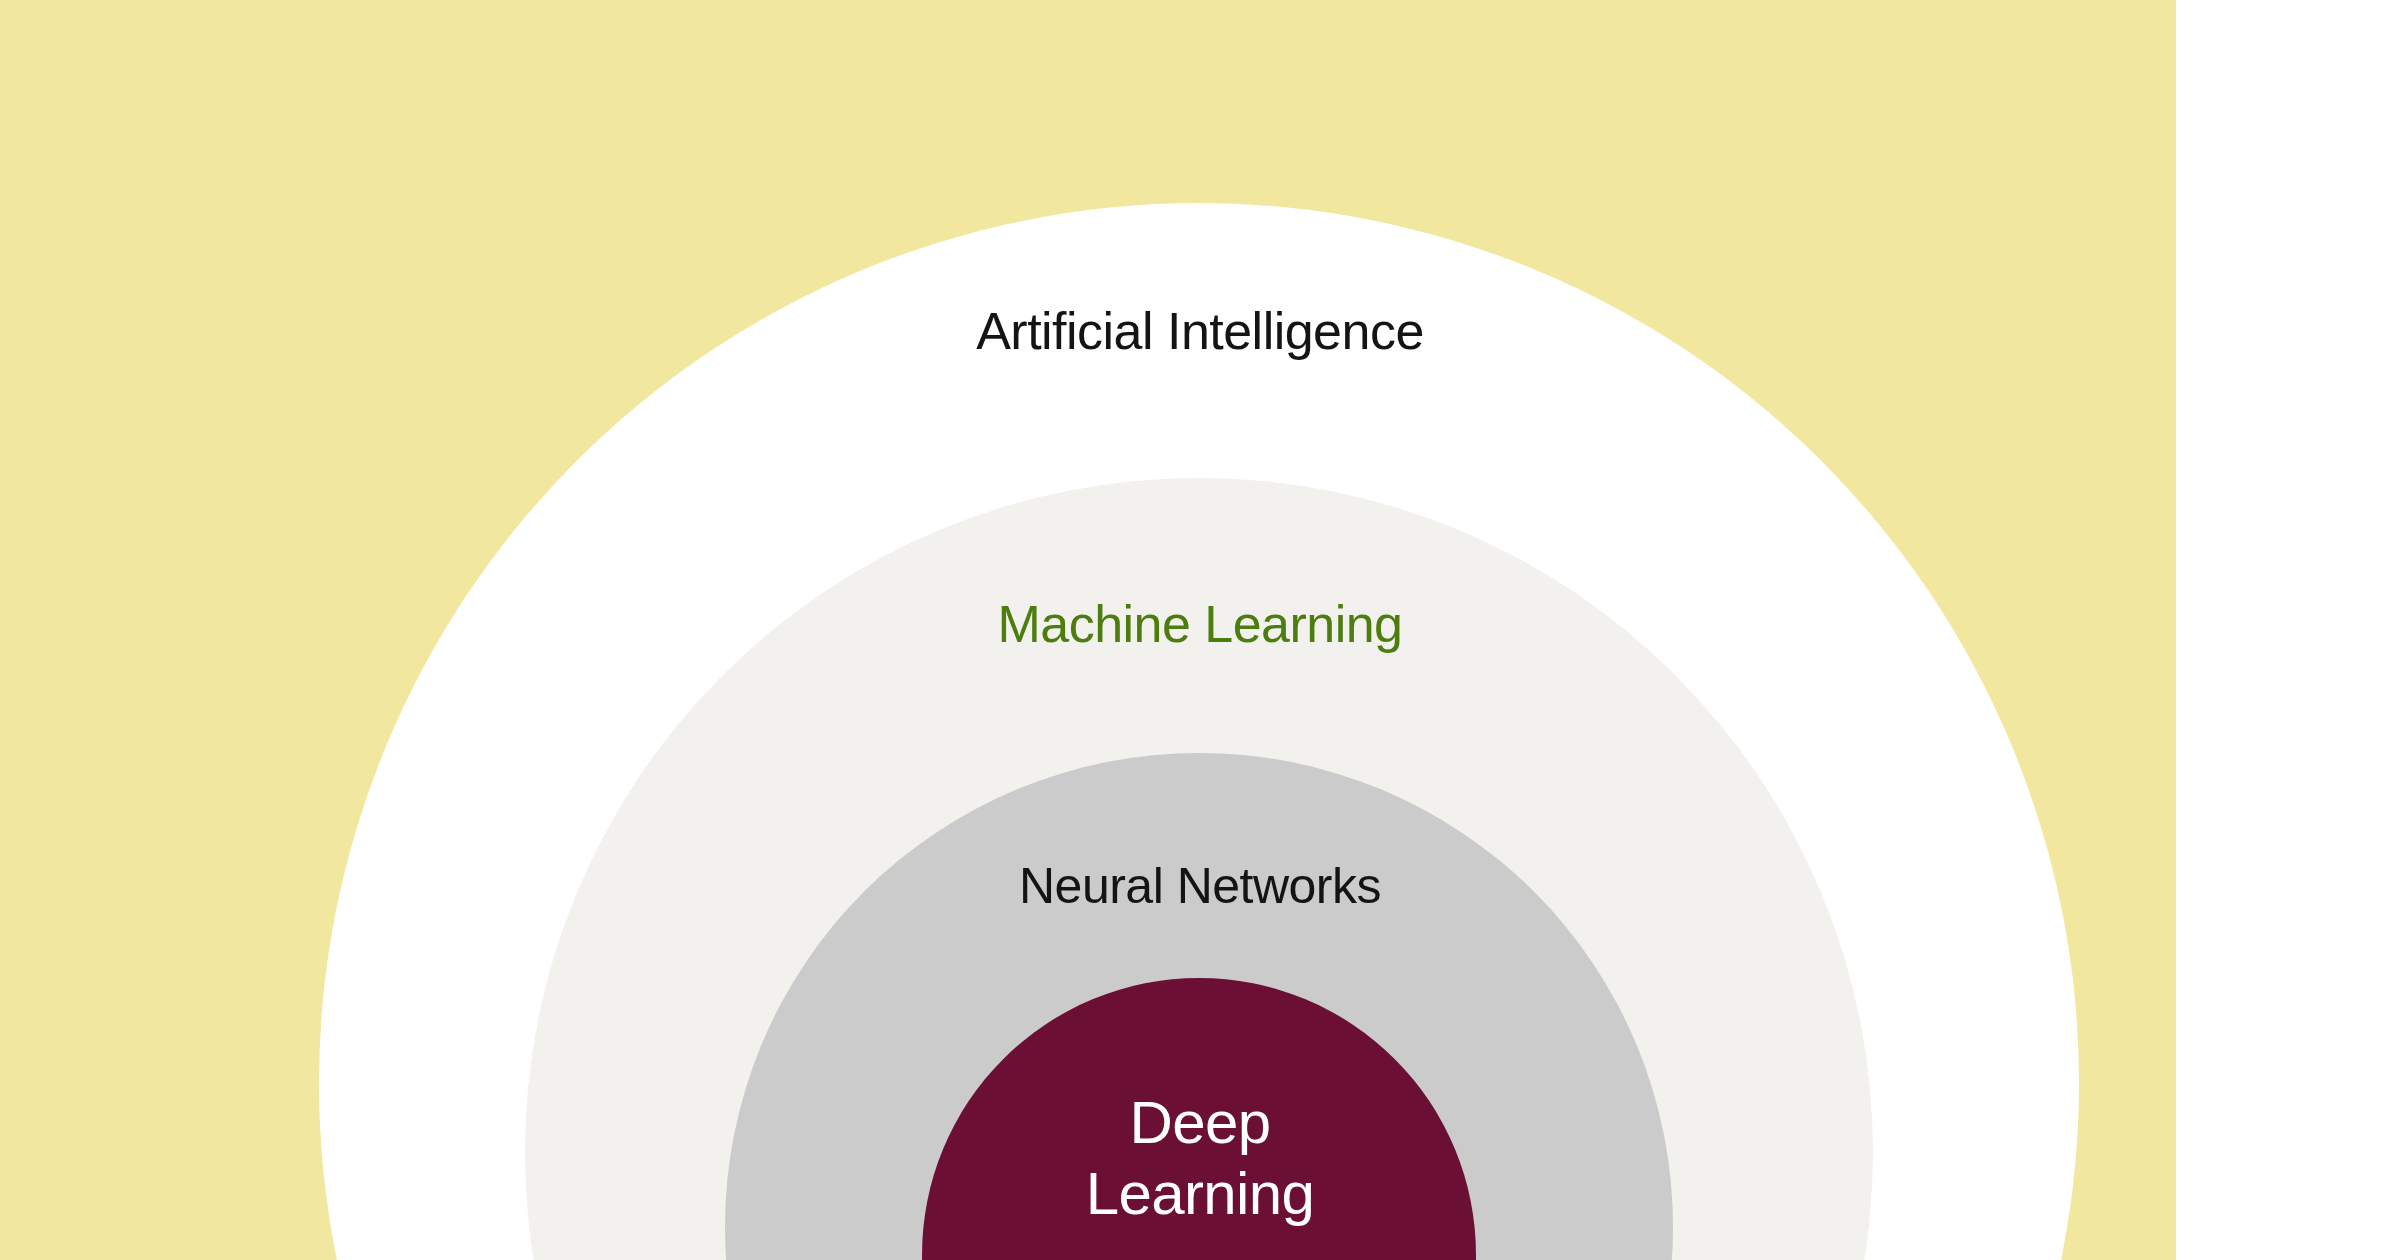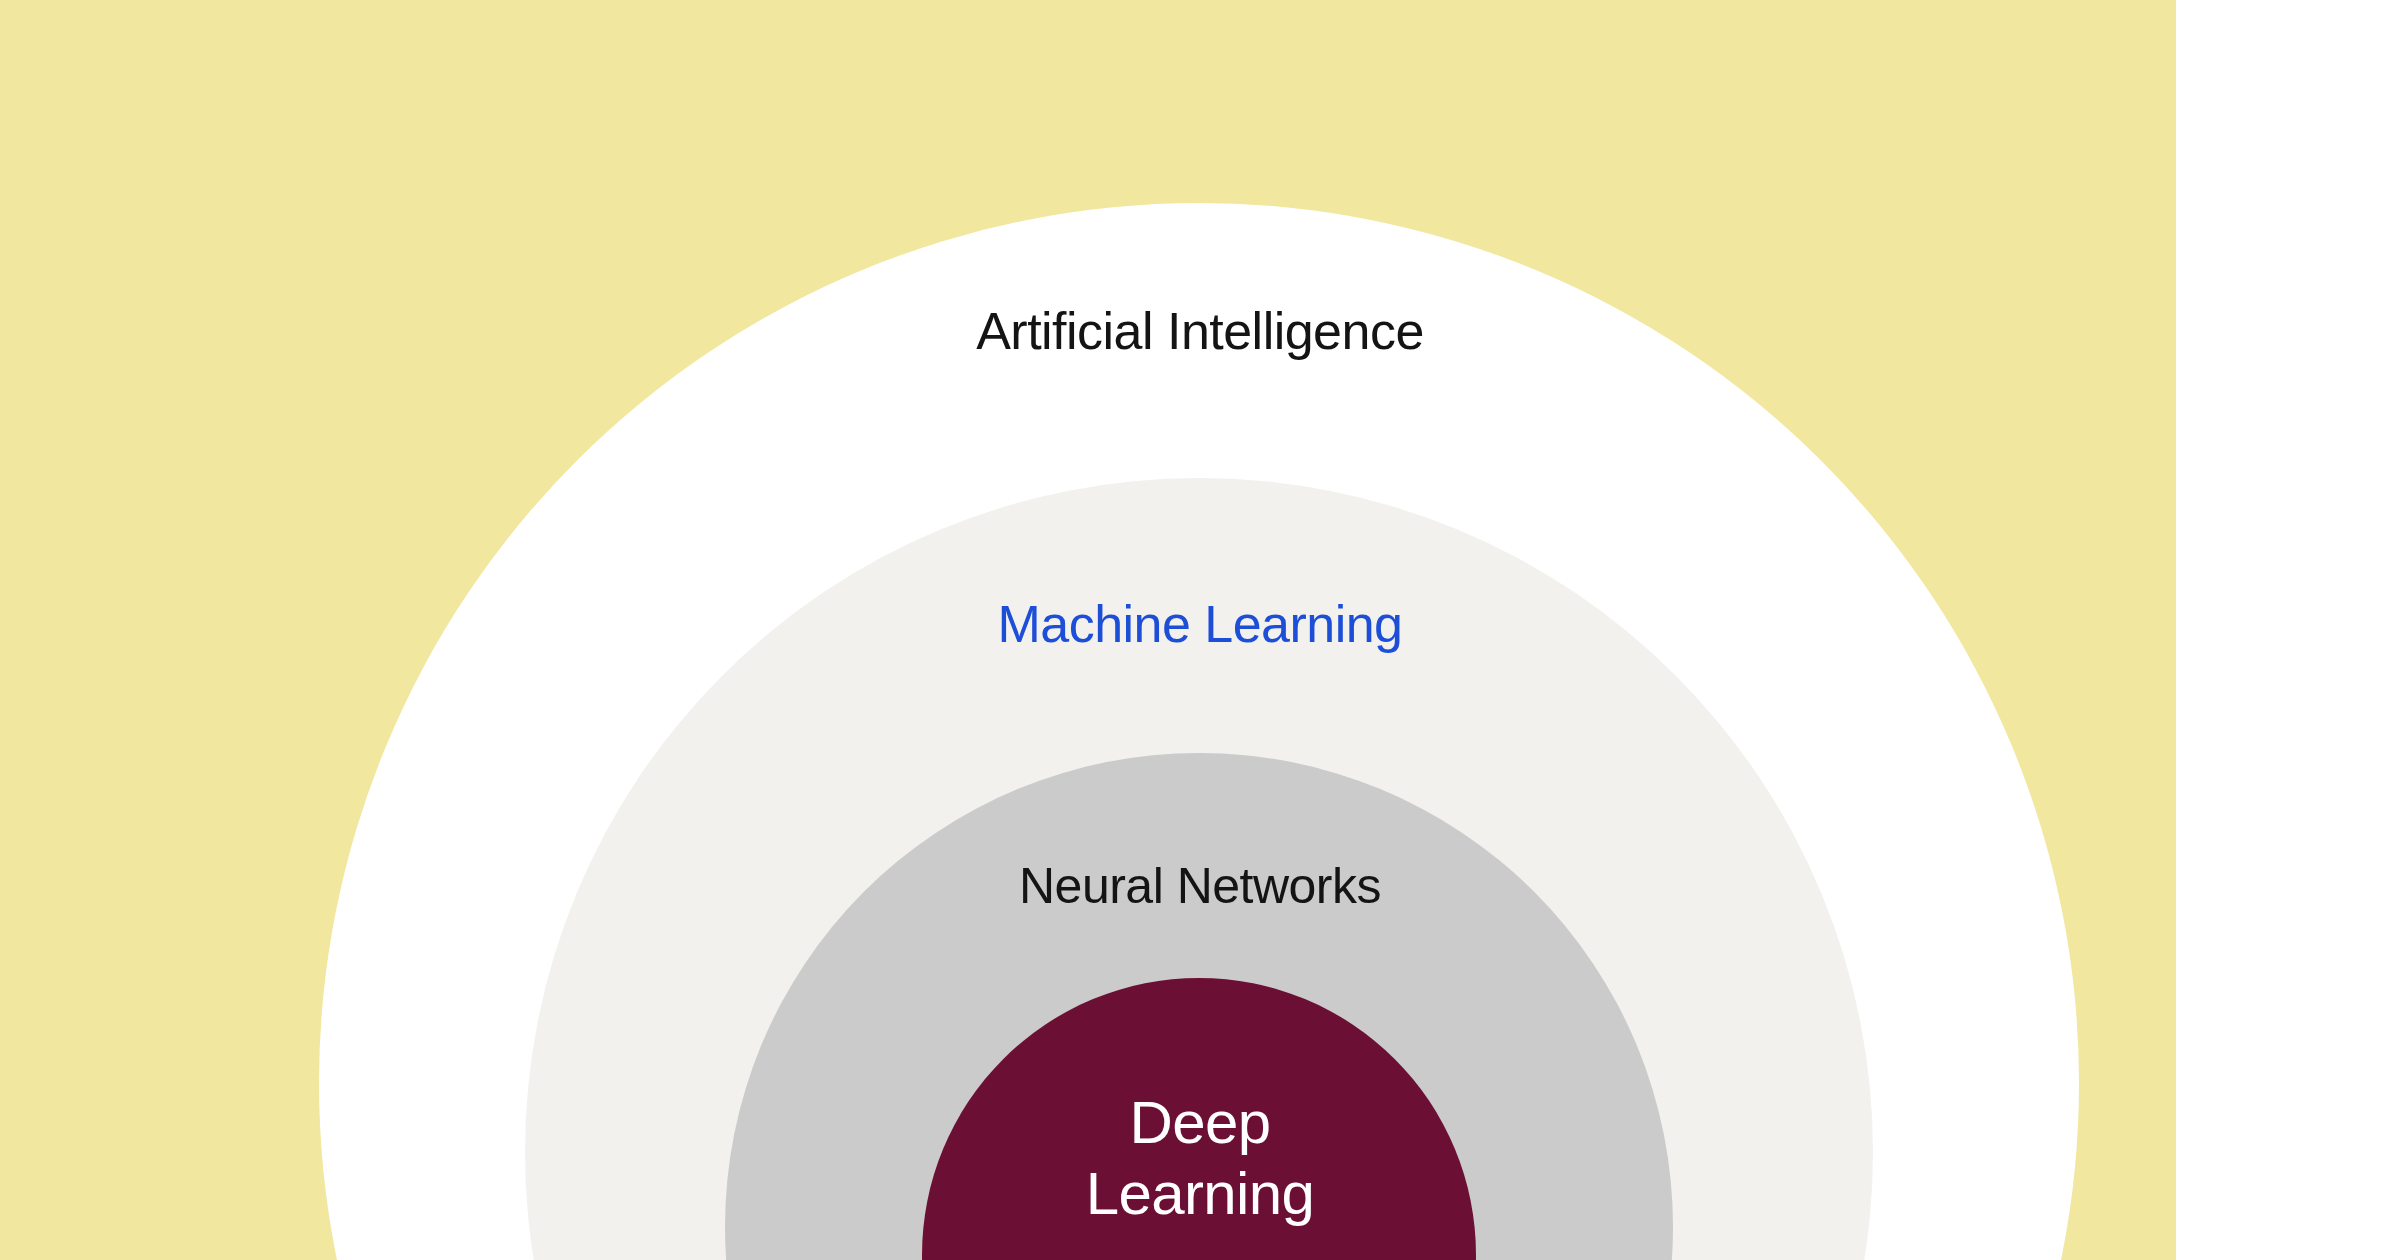"Machine Learning" .label-ml { color: #1d4ed8 -> #4d7c0f }
